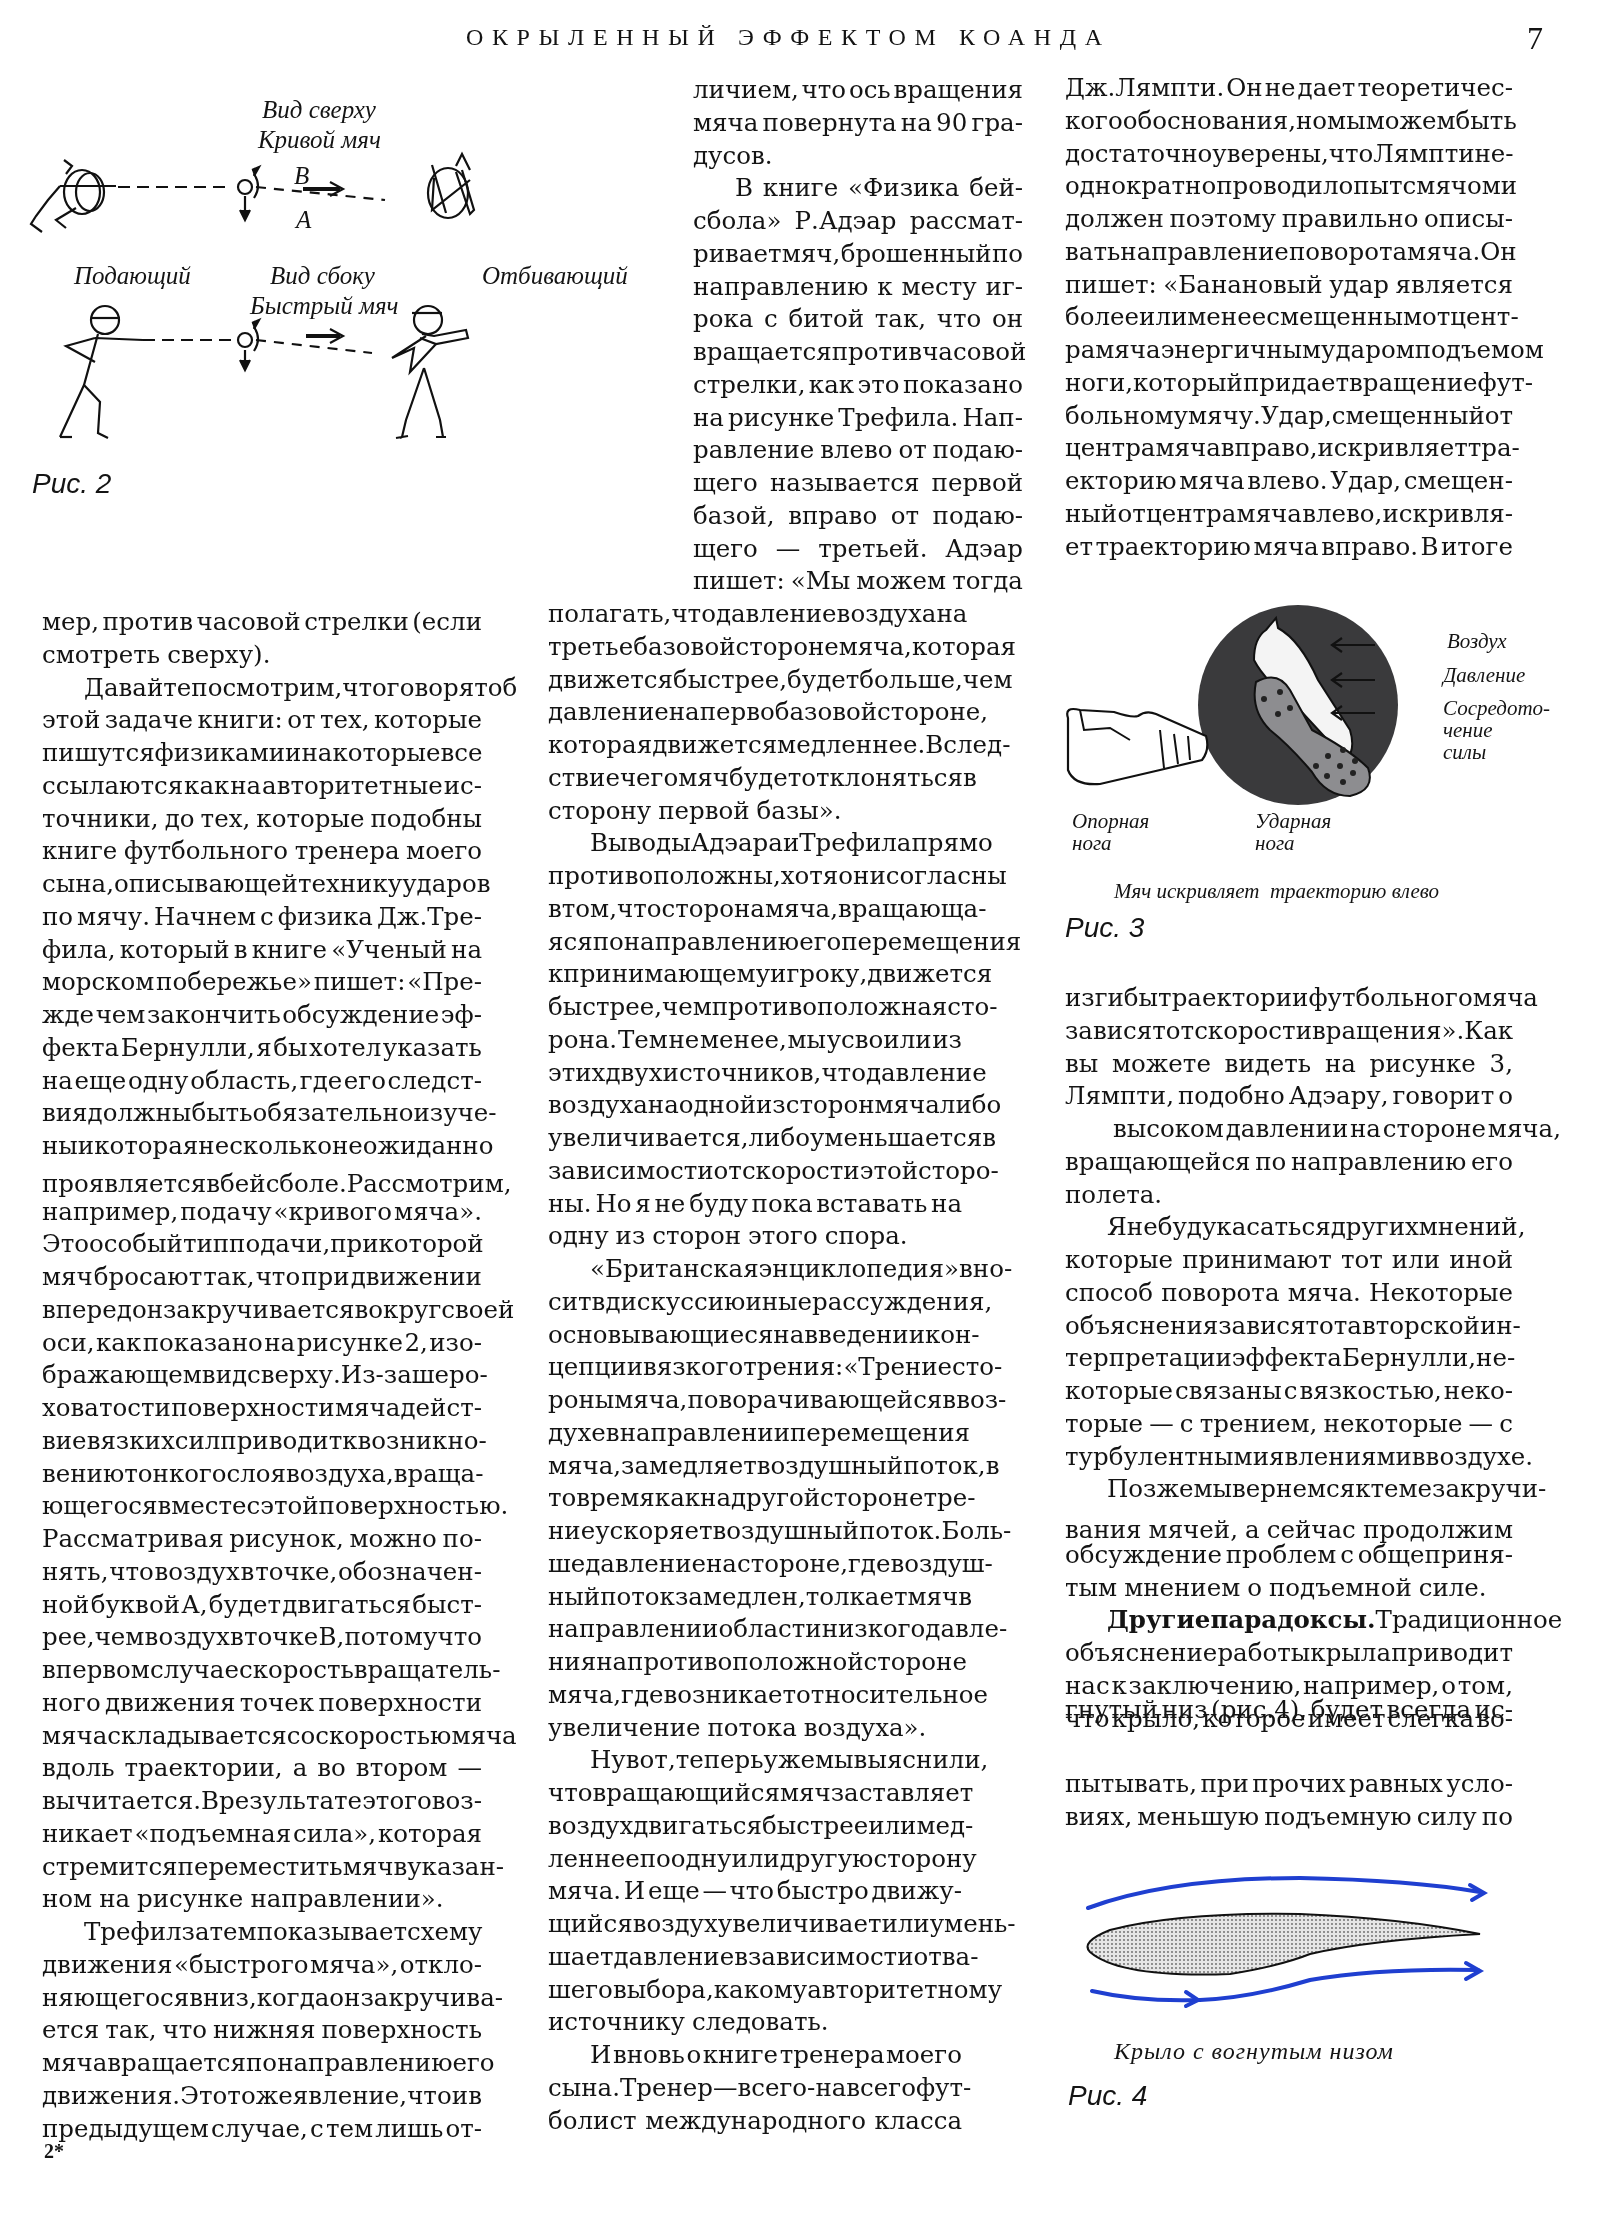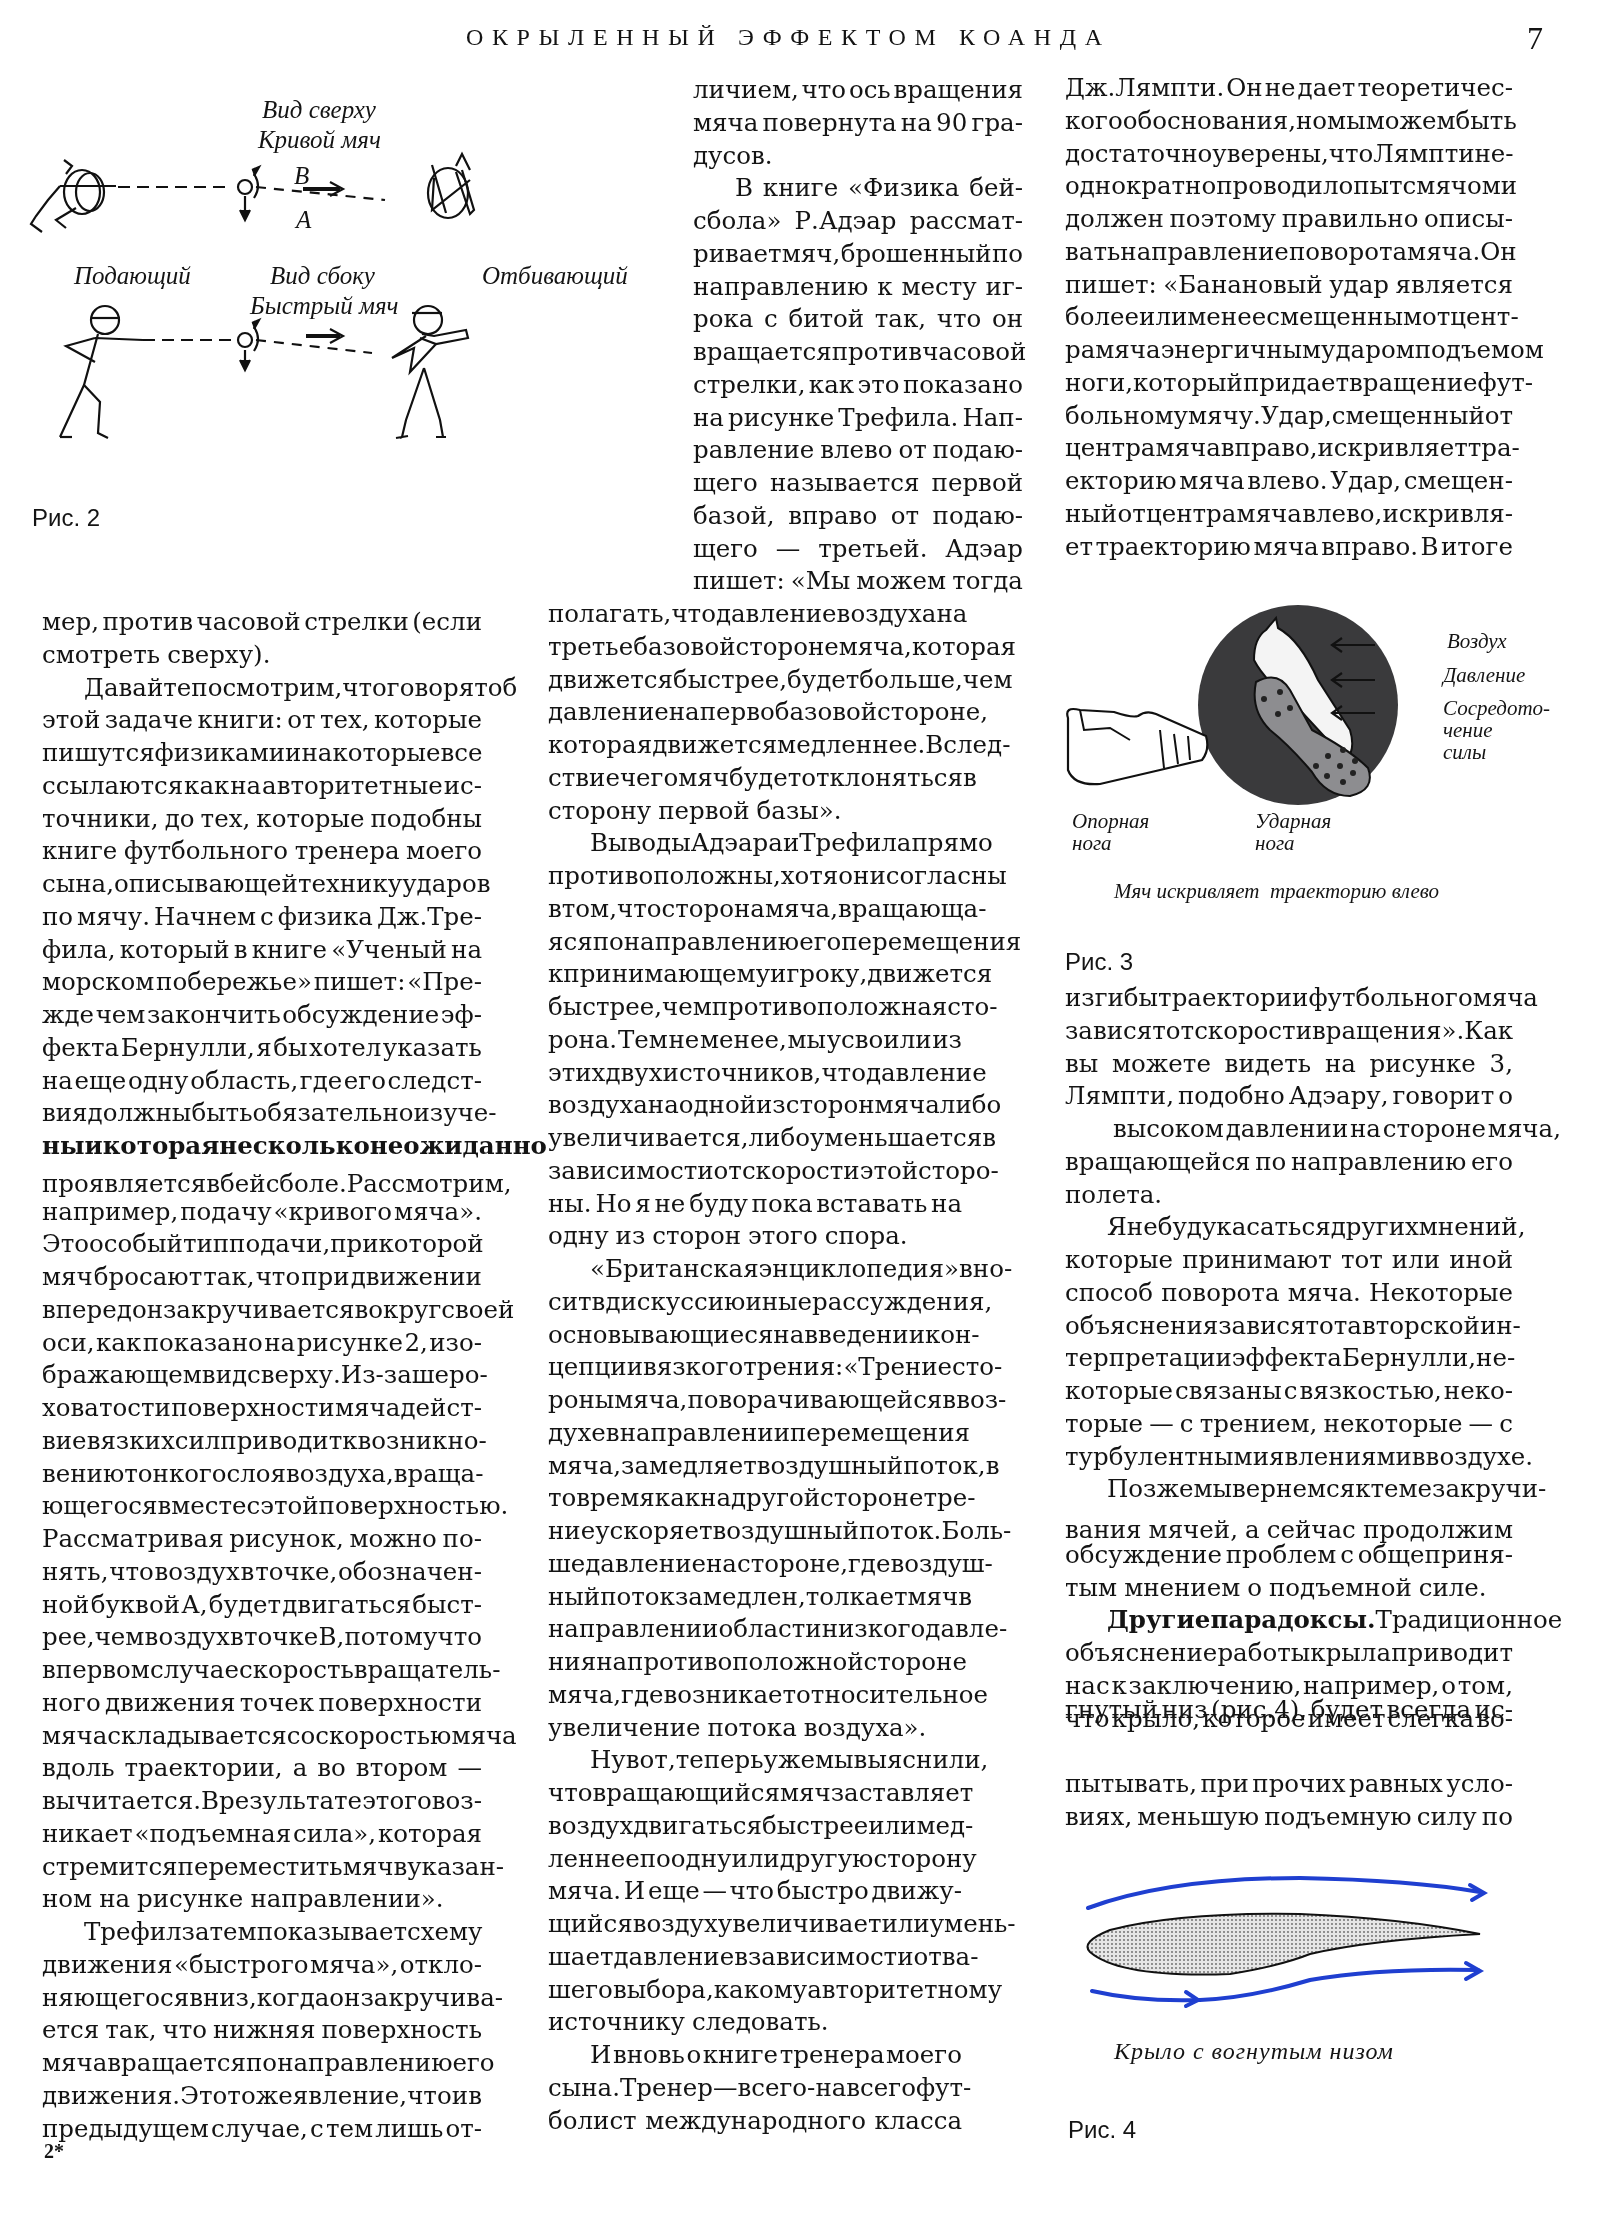"Рис. 2" .fig-num { font-size: 24px -> 28px; font-style: none -> italic; margin-top: 36px -> none }
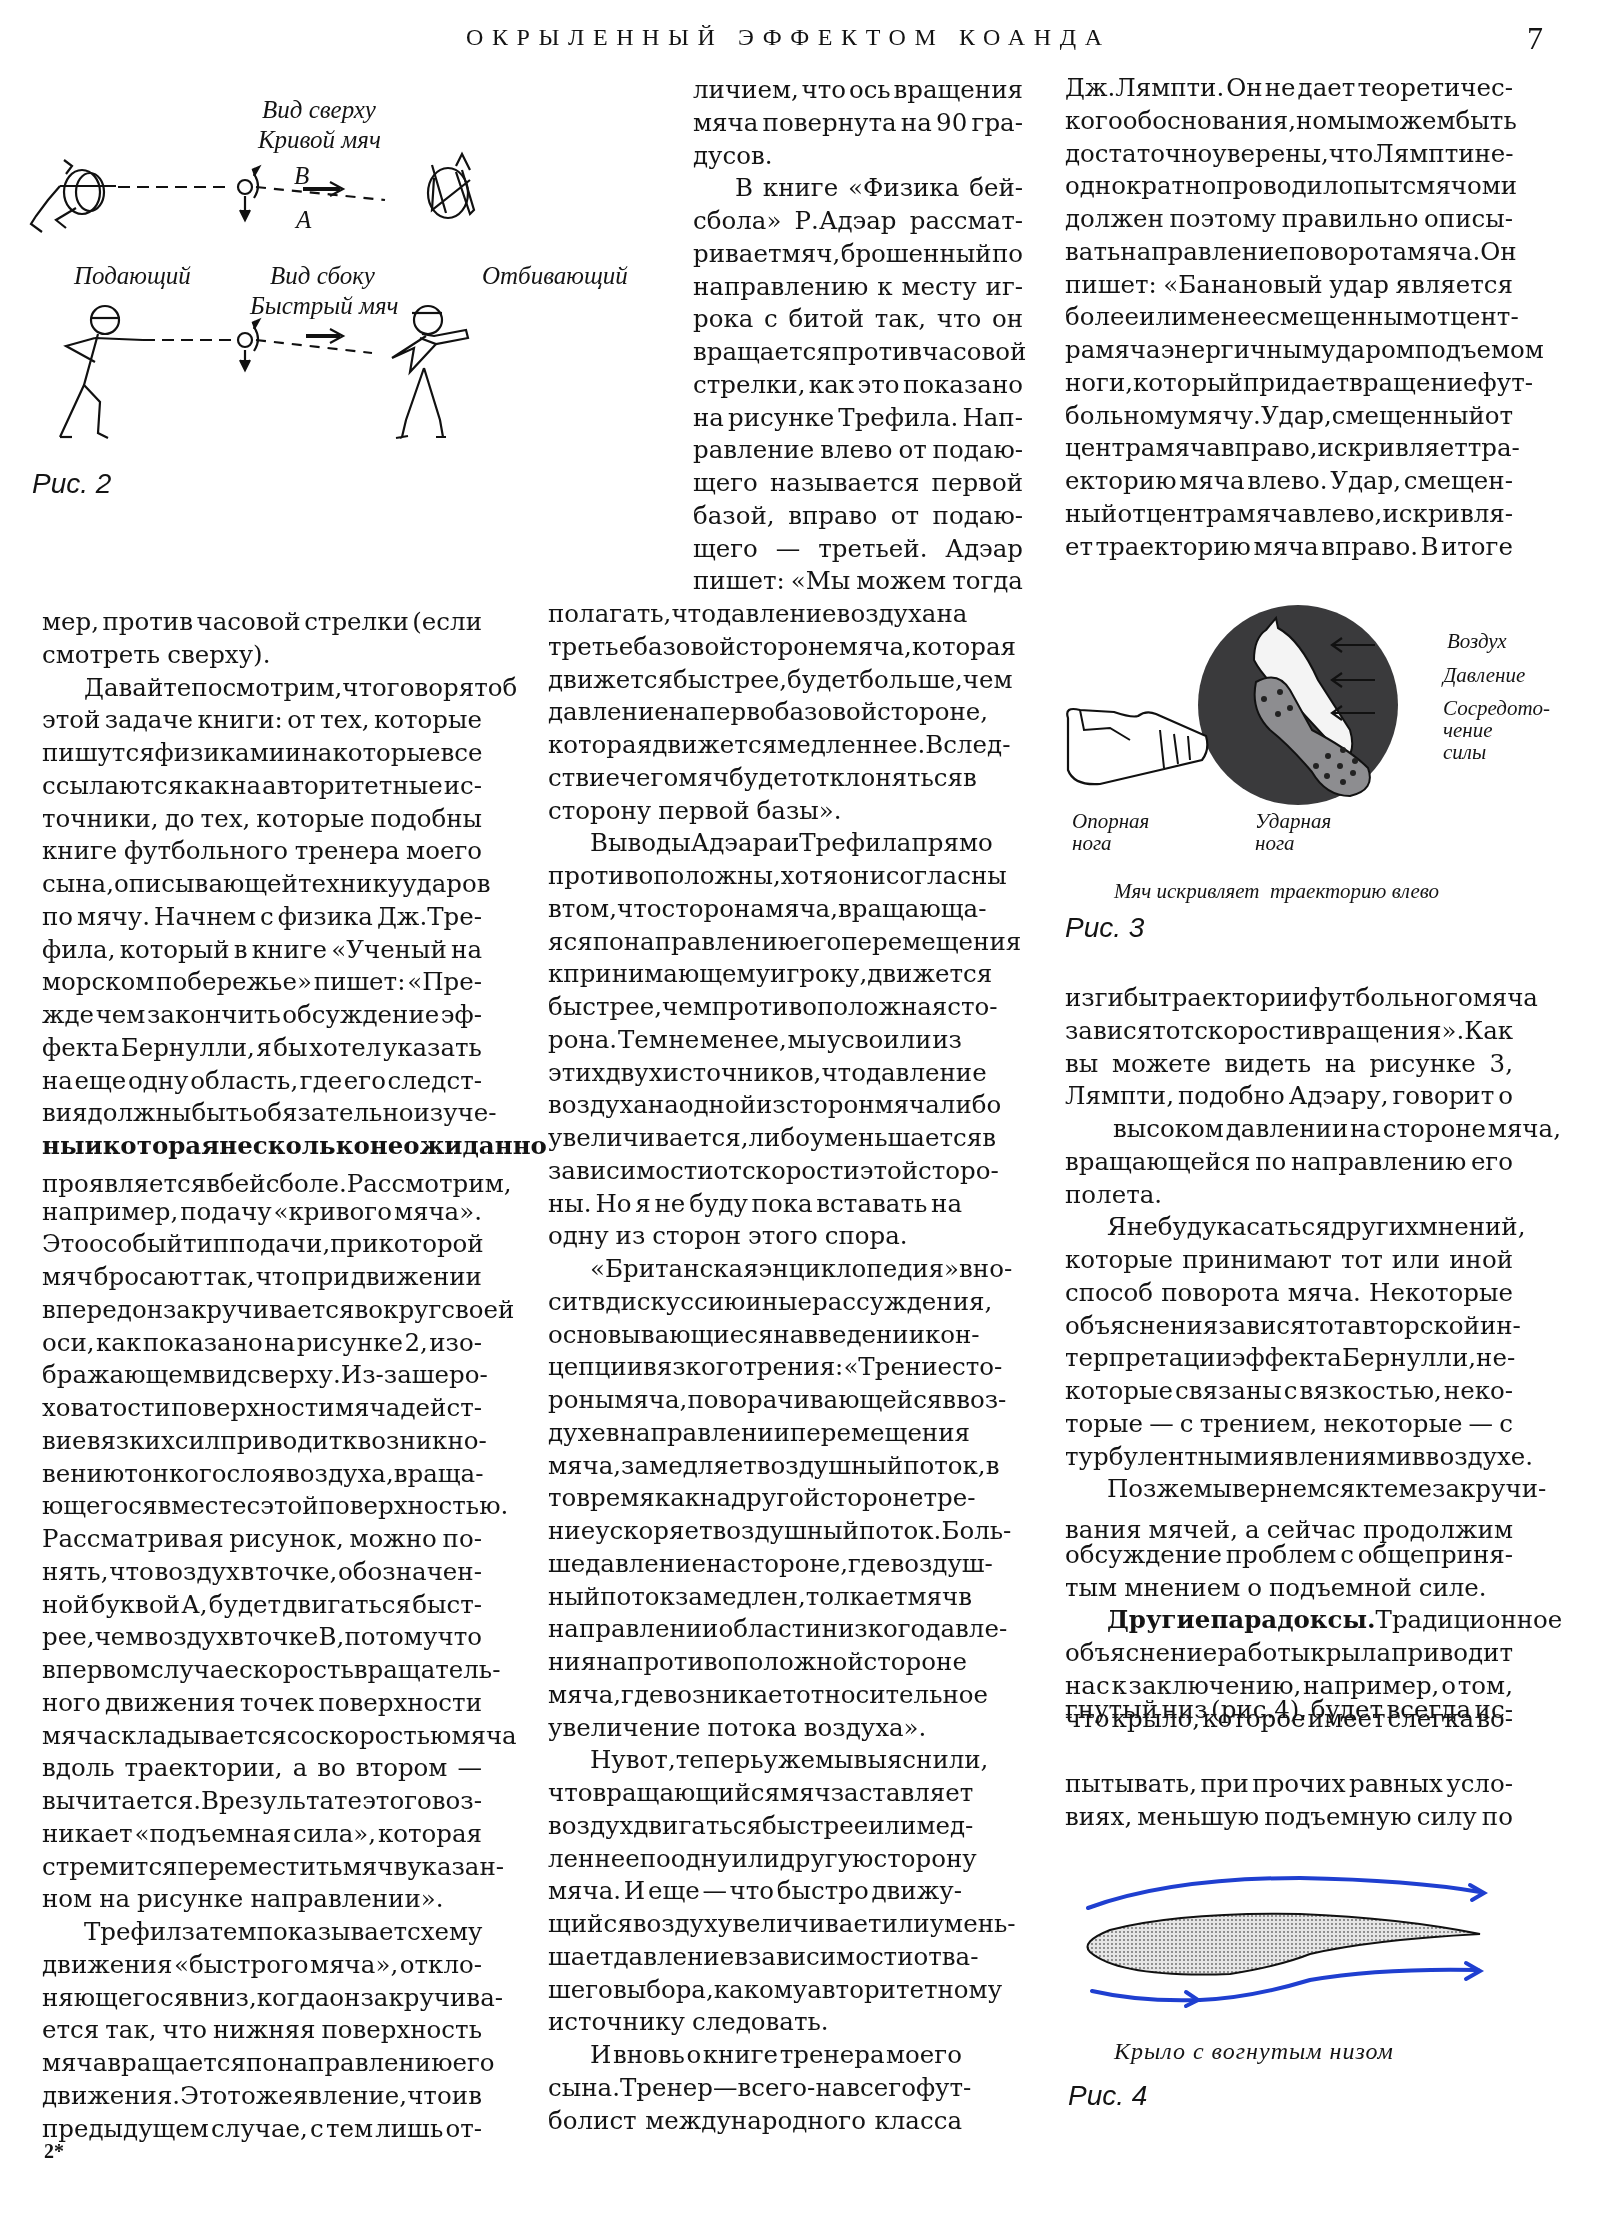"ны" div.ln { font-weight: bold -> none }
